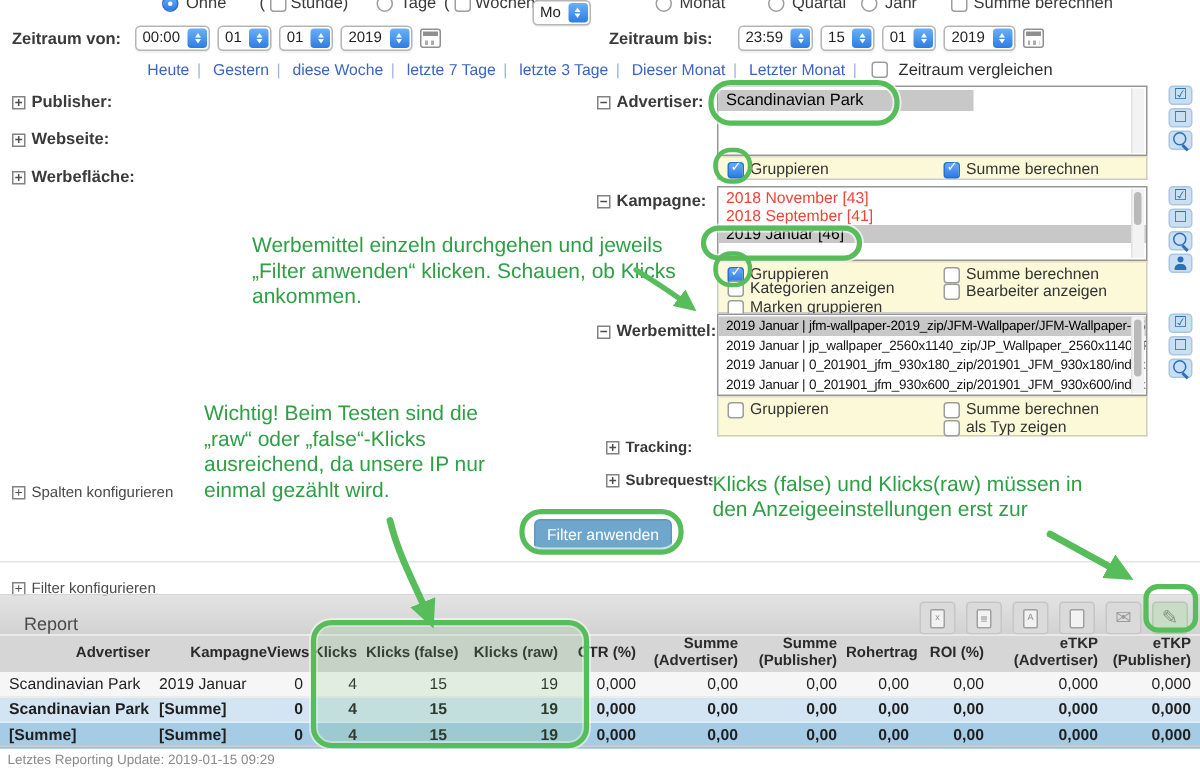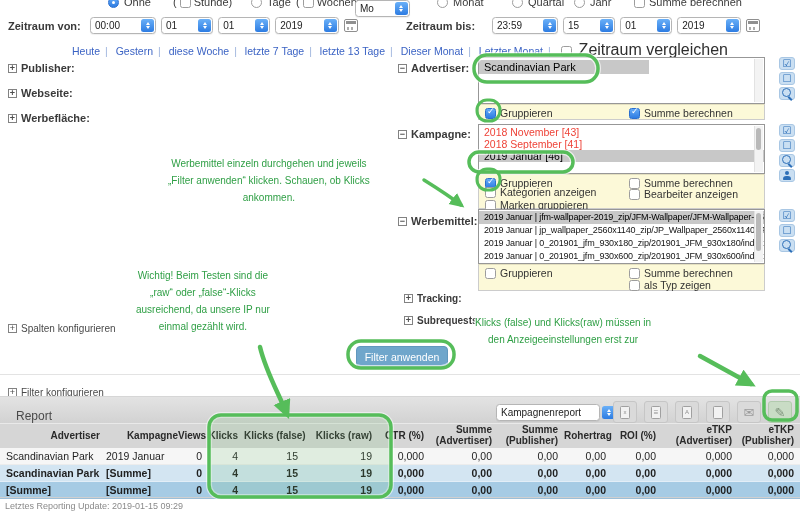"Mo" .sel .txt { padding-right: 20px -> 4px }
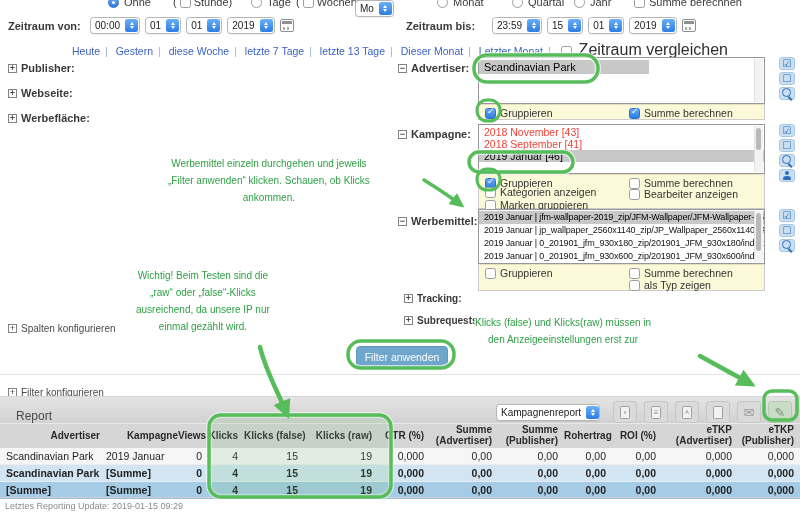"letzte 13 Tage" span.qlink { text: 13 -> 3 }
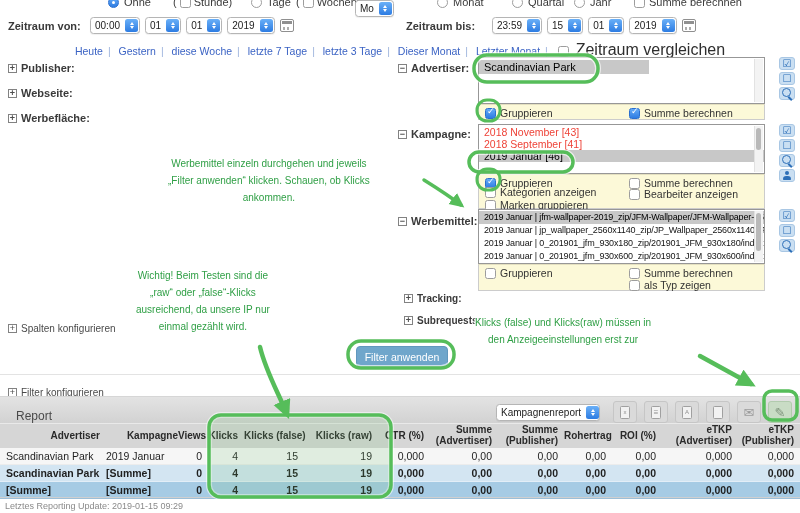"Zeitraum vergleichen" span { font-size: 16px -> 11px }
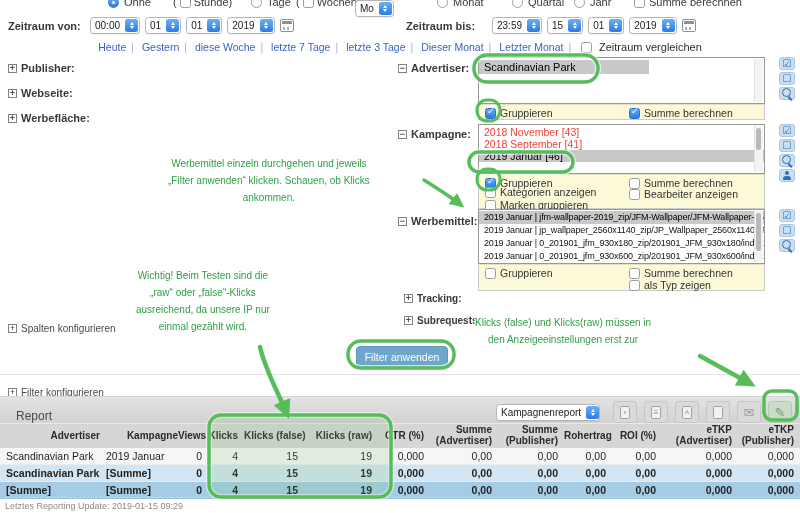"Werbemittel einzeln durchgehen und" .annot { font-size: 10px -> 14px; text-align: center -> none }
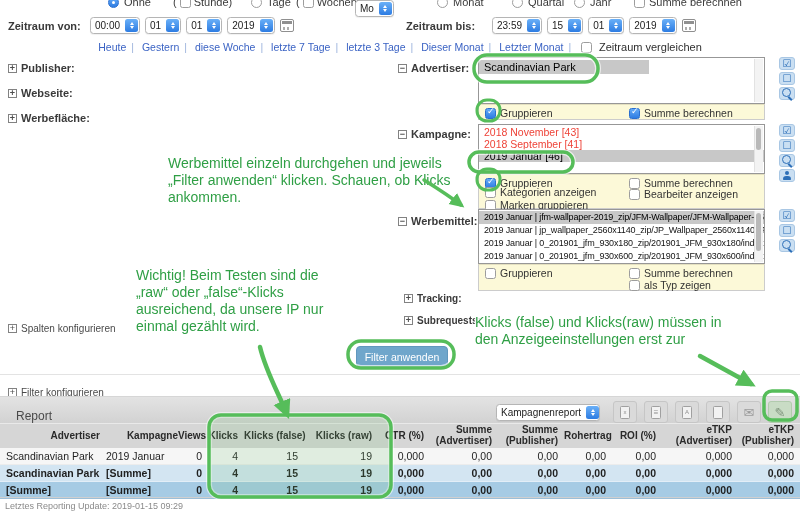"Kampagnenreport" span.sel { html: <span> <span>Kampagnenreport</span> <span> <i></i> <i></i> </span> </span> -> none }
